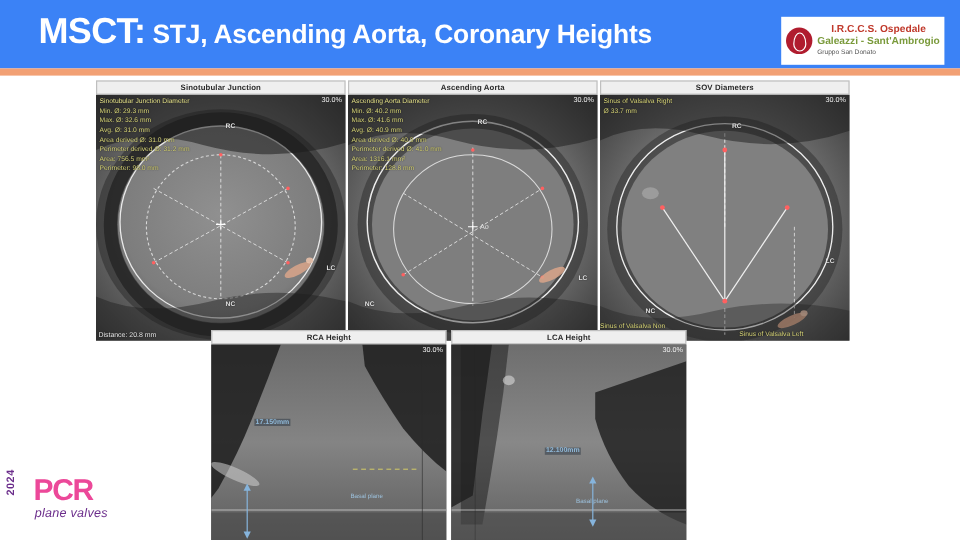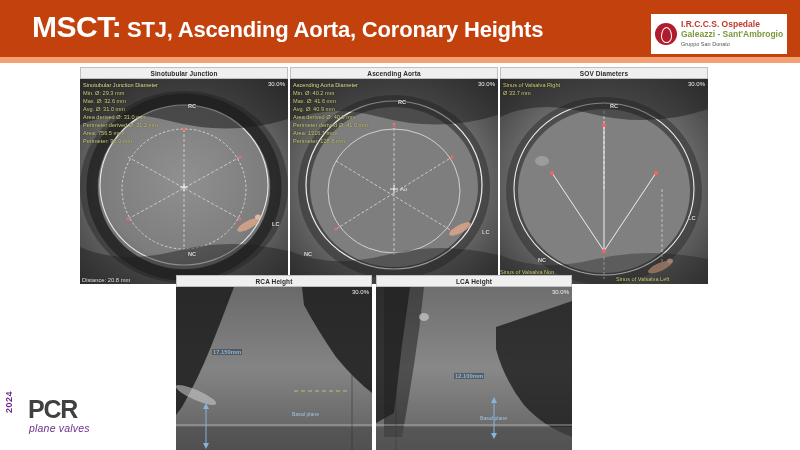"MSCT: STJ, Ascending Aorta, Coronary" .header { background: #c2410c -> #3b82f6 }
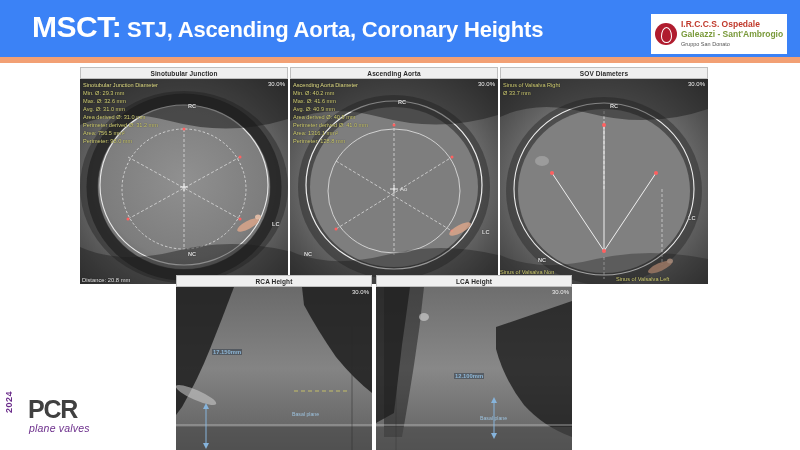"I.R.C.C.S. Ospedale" .hosp-l1, .hosp-l2 { text-align: none -> center }
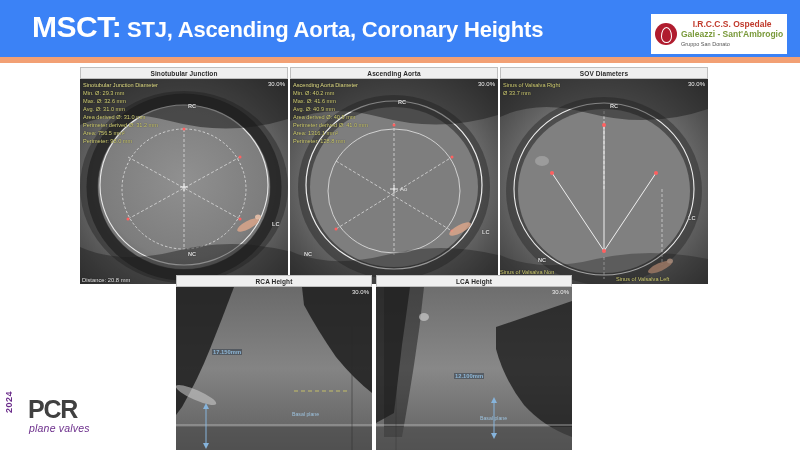"PCR" .pcr-main { color: #404040 -> #ec4899 }
